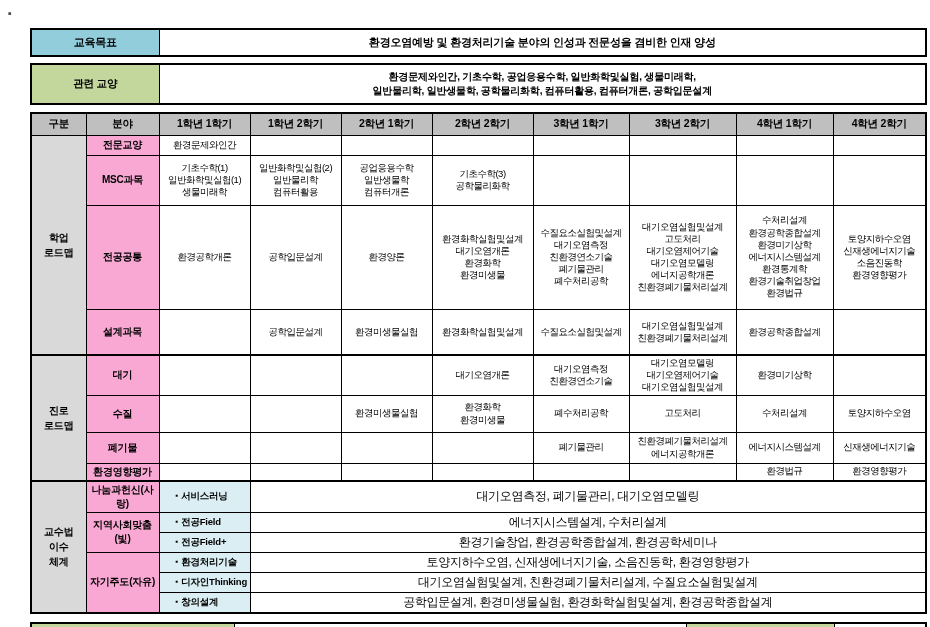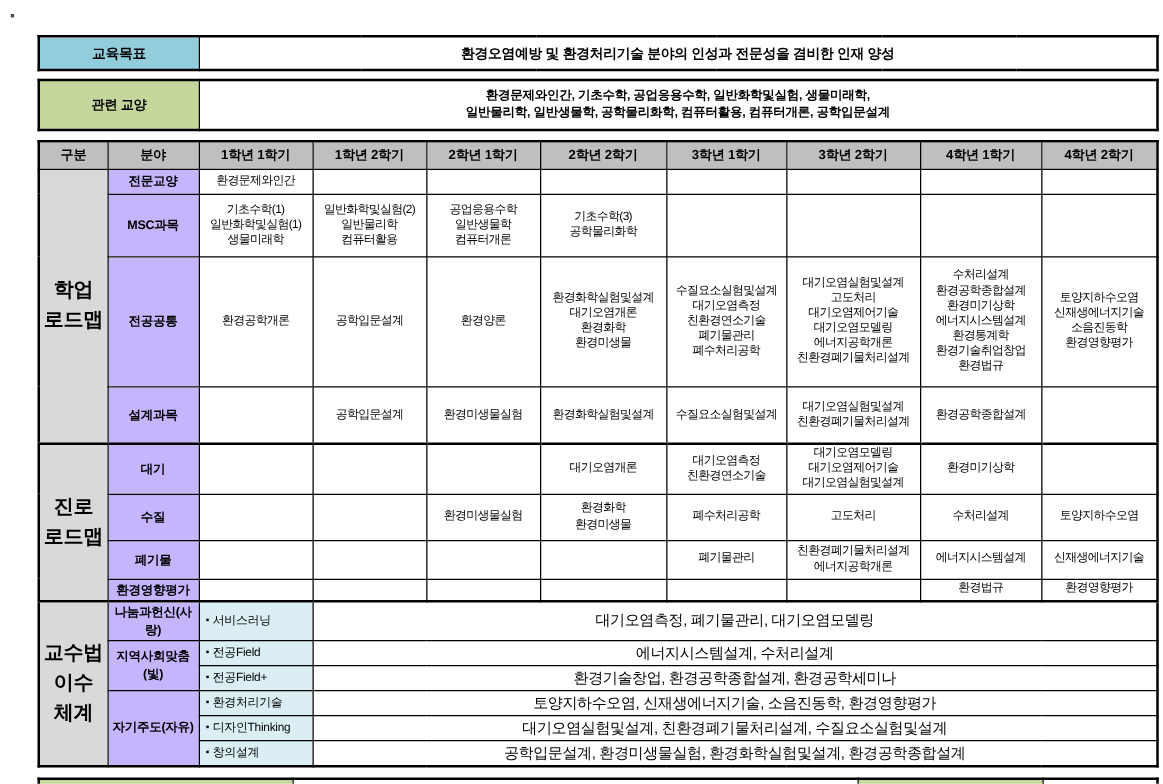"전문교양" .t-main td.cat { background: #c4b5fd -> #f9a8d4 }
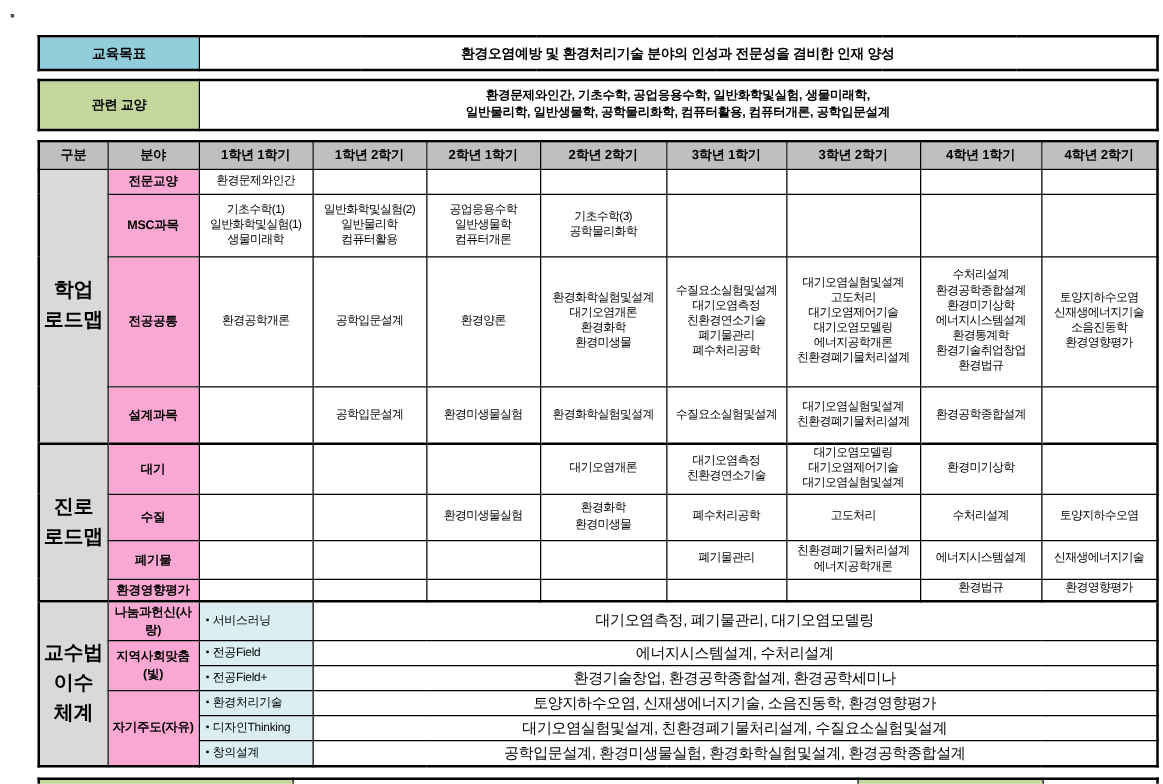"학업" .t-main td.sec { font-size: 16px -> 10px }
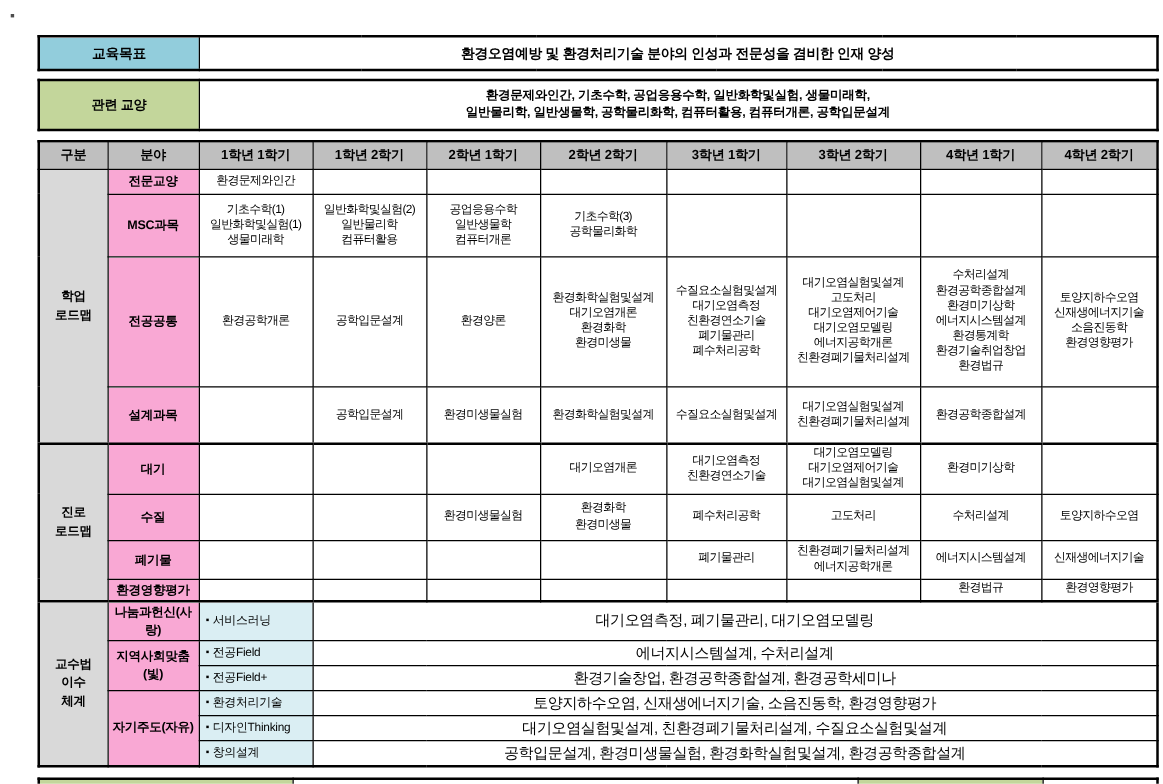"▪ 서비스러닝" .t-main td.item { font-weight: normal -> bold; padding-left: 5px -> 16px }
